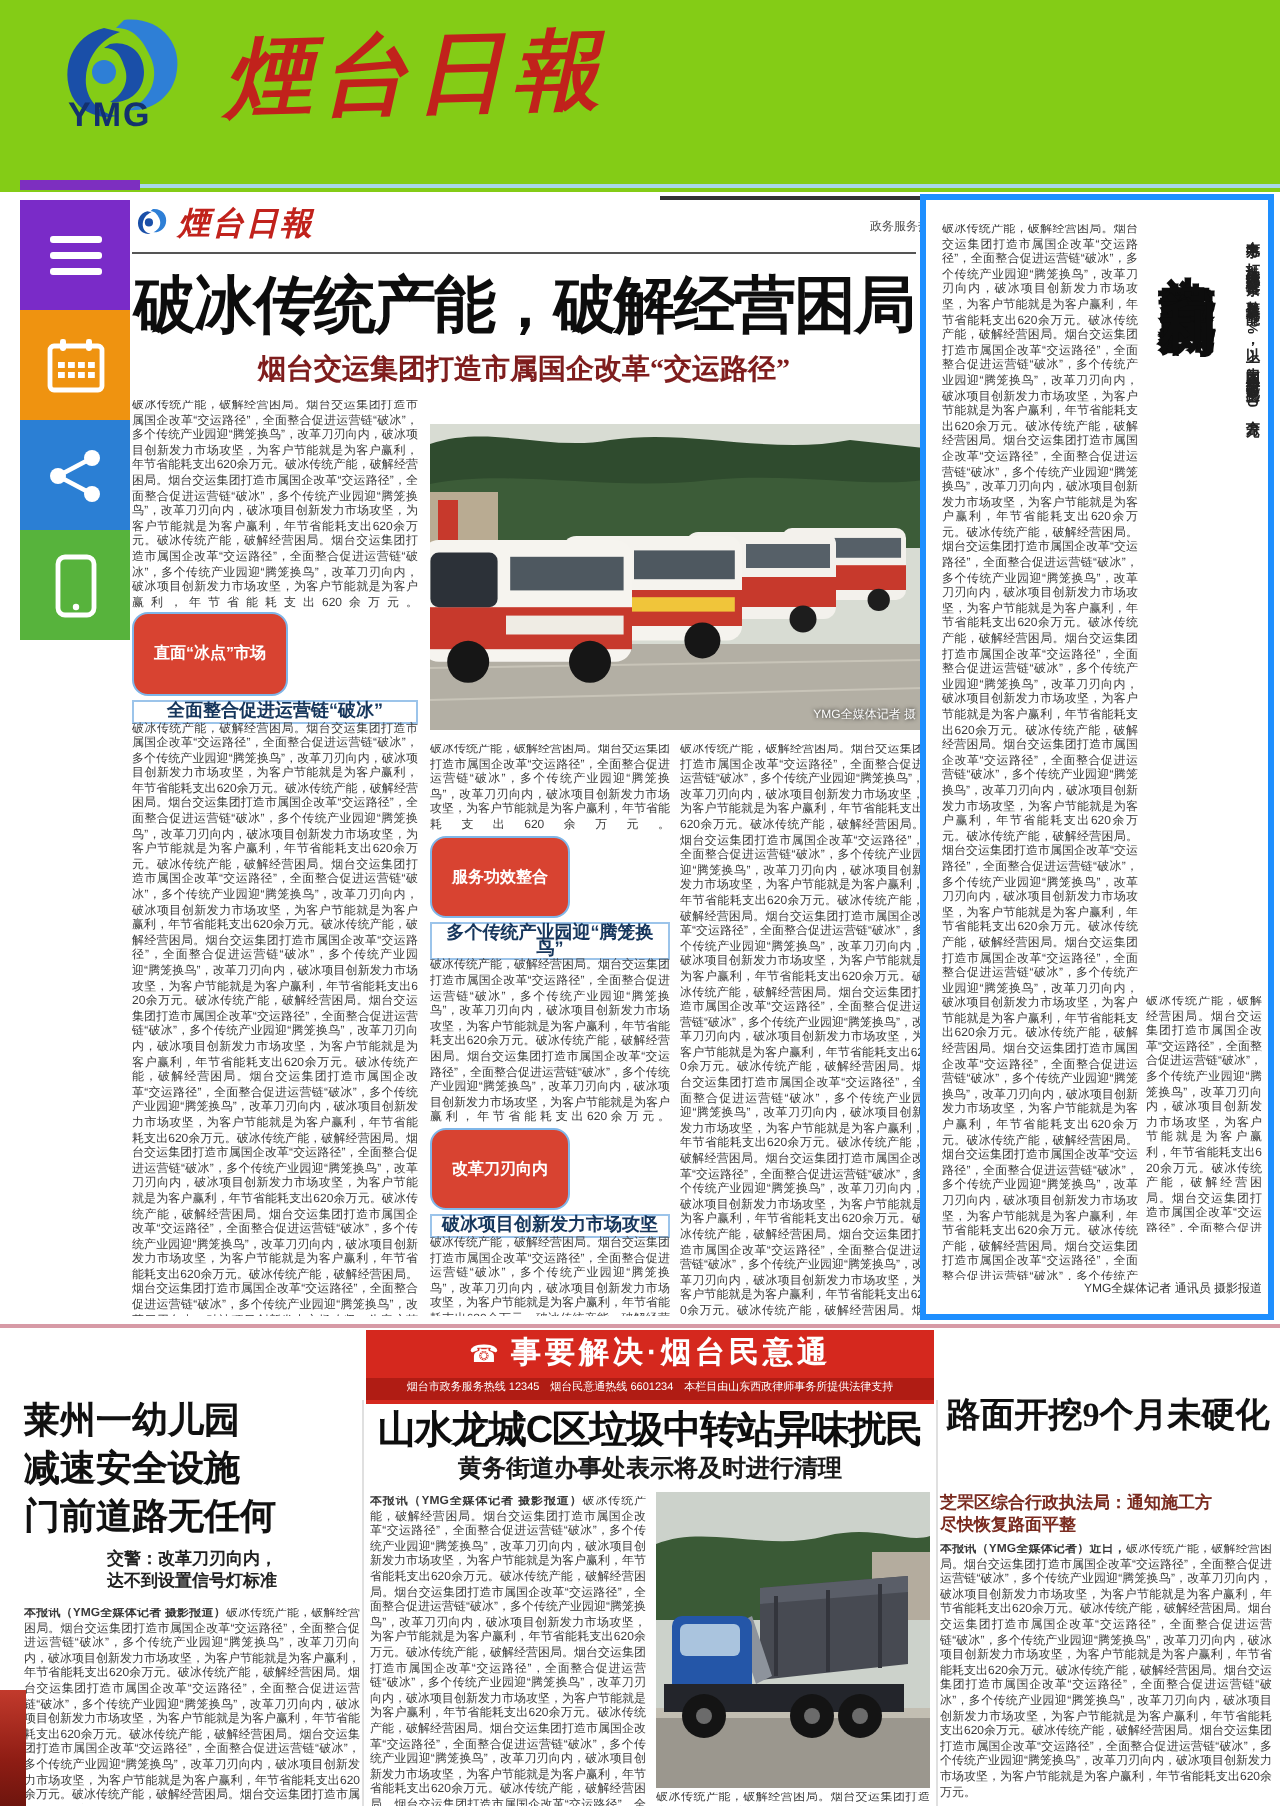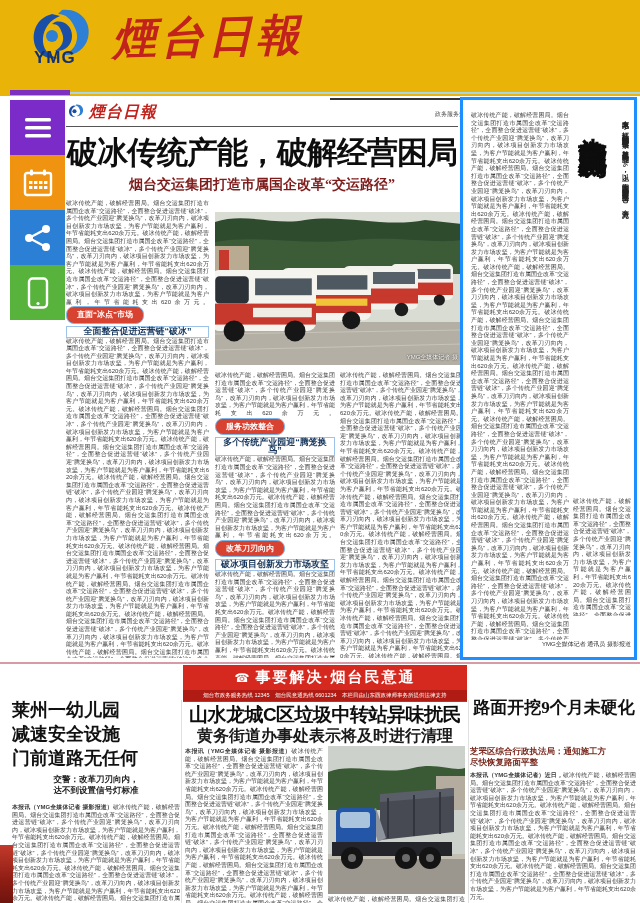"YMG" #site-header { background: #eab308 -> #84cc16 }
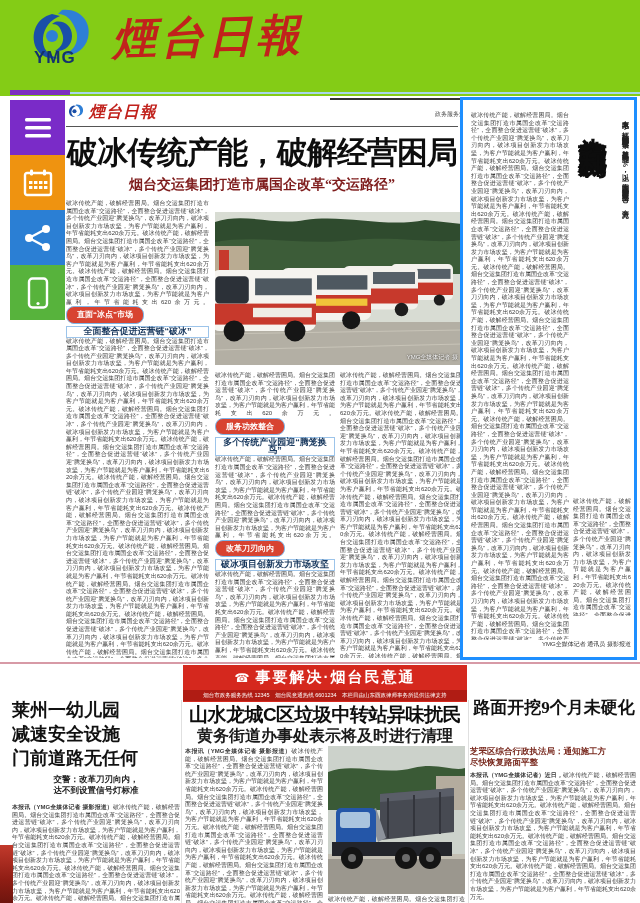"直面“冰点”市场" .pill { padding: 4px 10px -> 16px 10px }
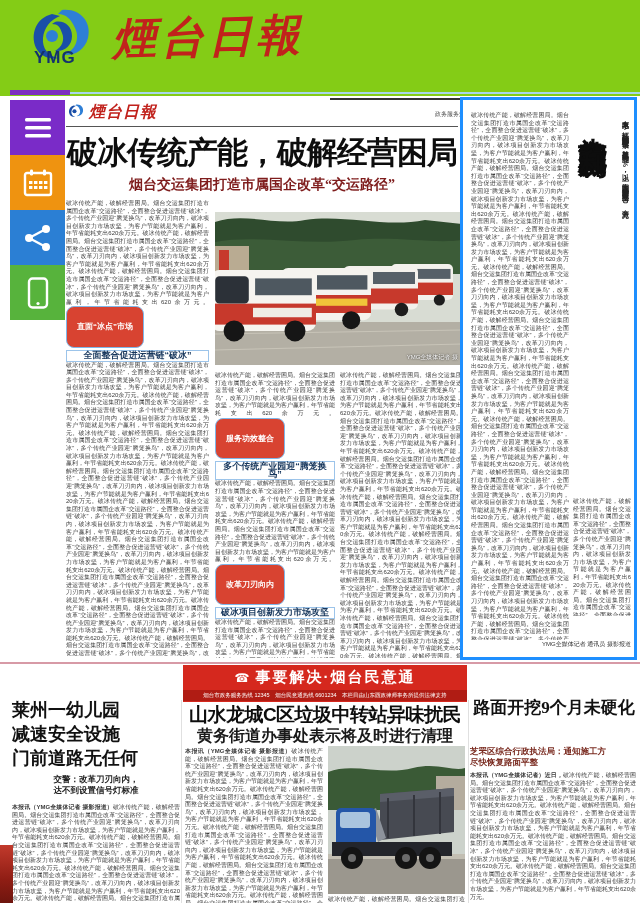"黄务街道办事处表示将及时进行清理" #bm-subhead { font-size: 16px -> 12px }
